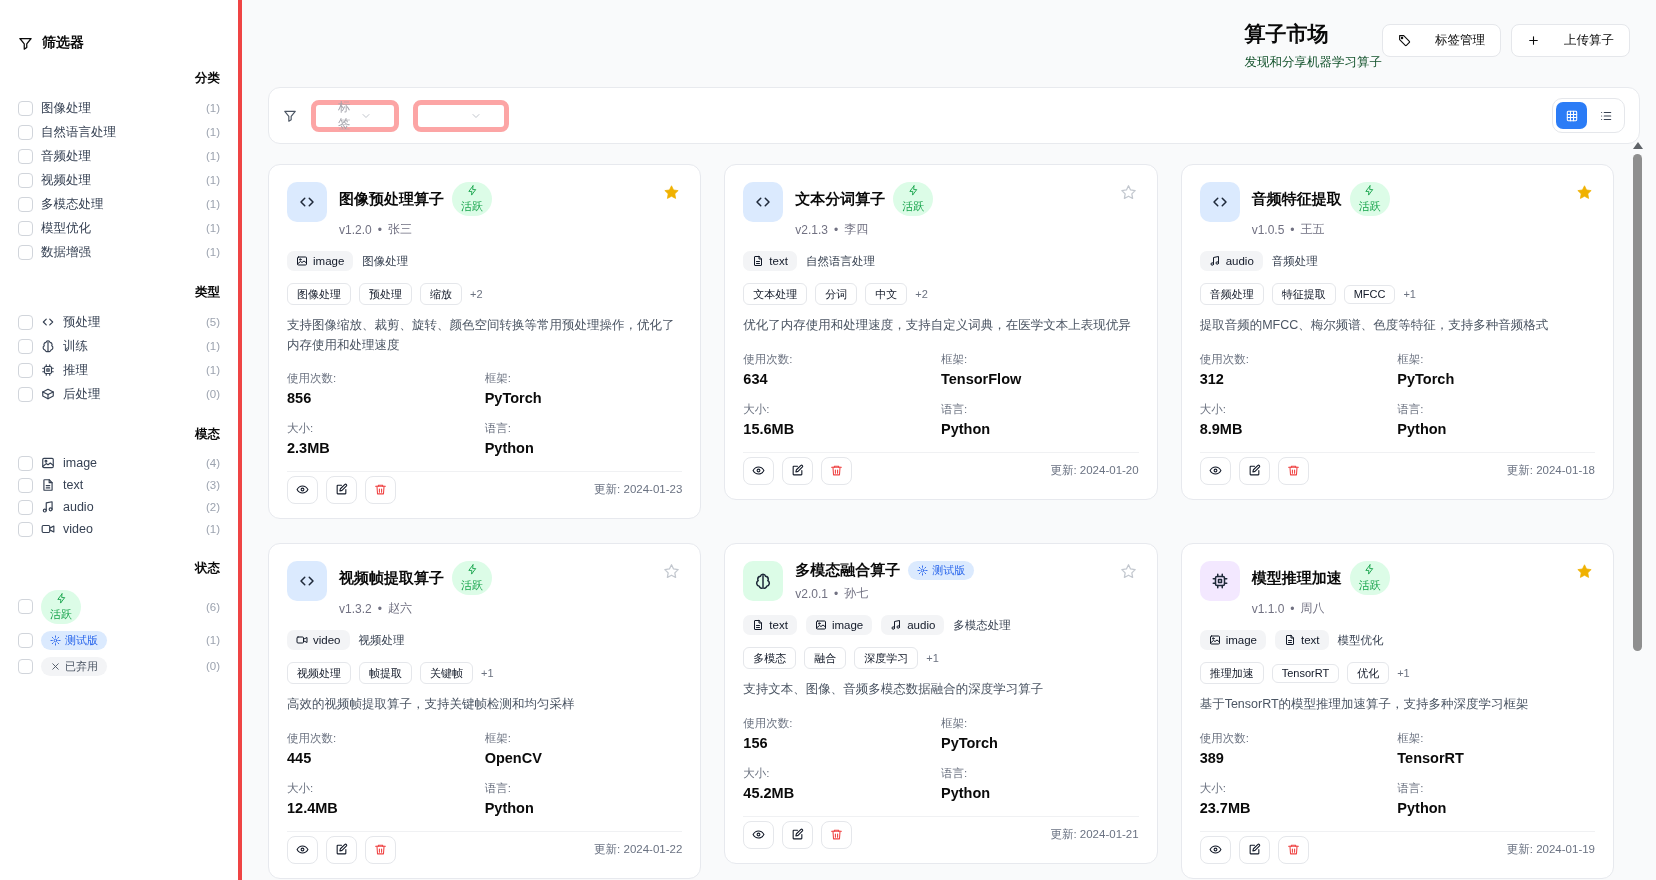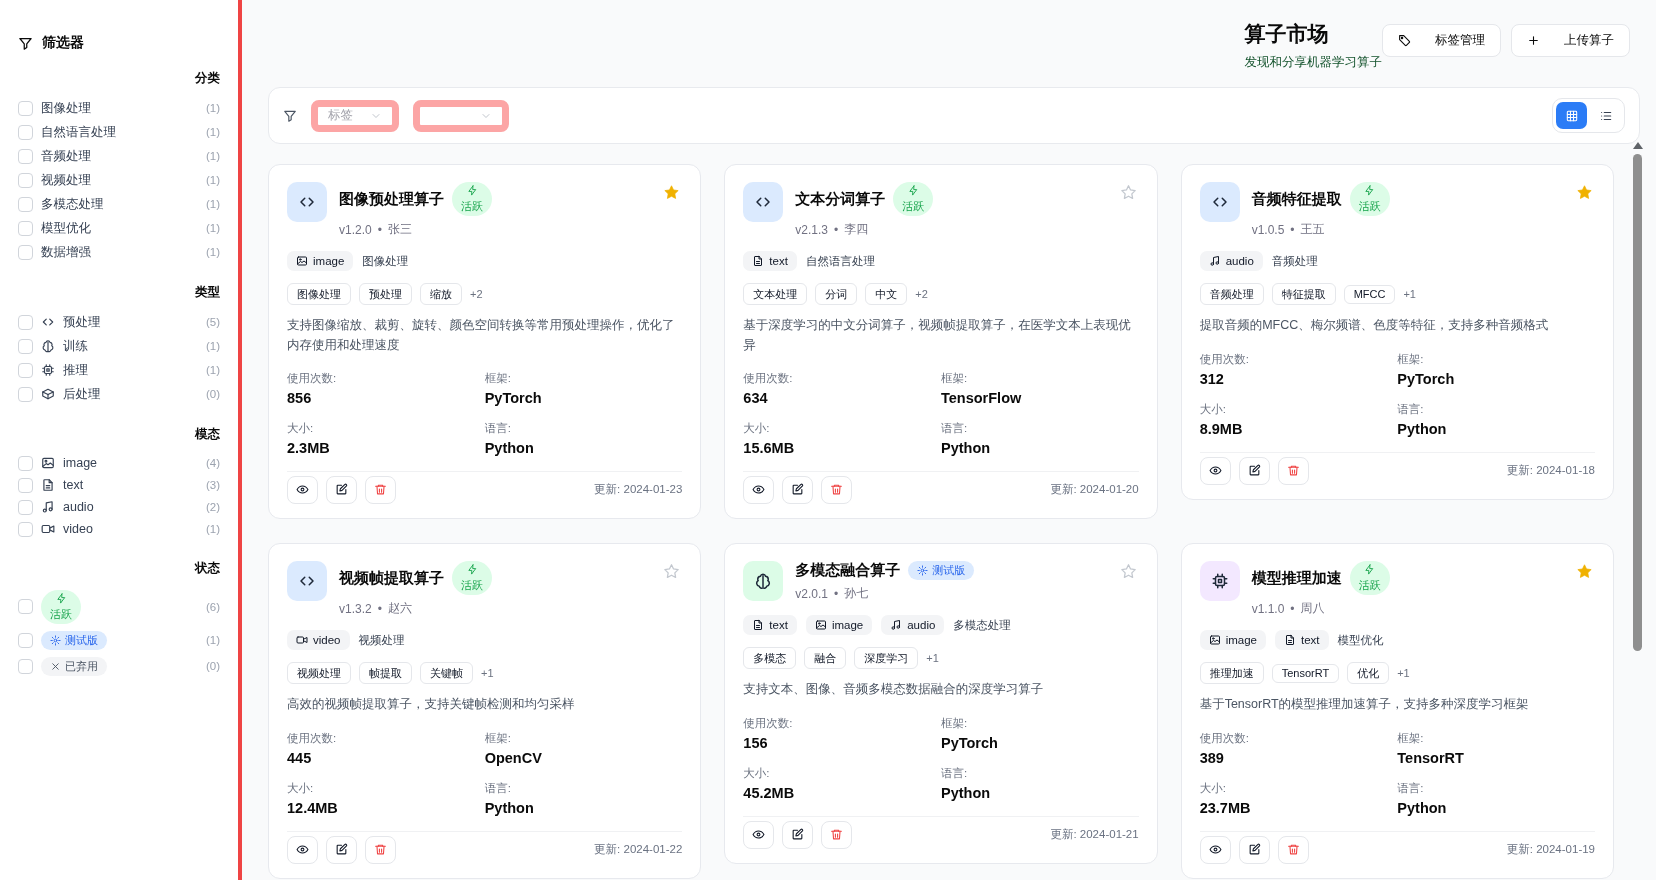"标签" .select { border: 7px solid #fca5a5 -> 5px solid #fca5a5; padding: 0 10px -> 0 22px }
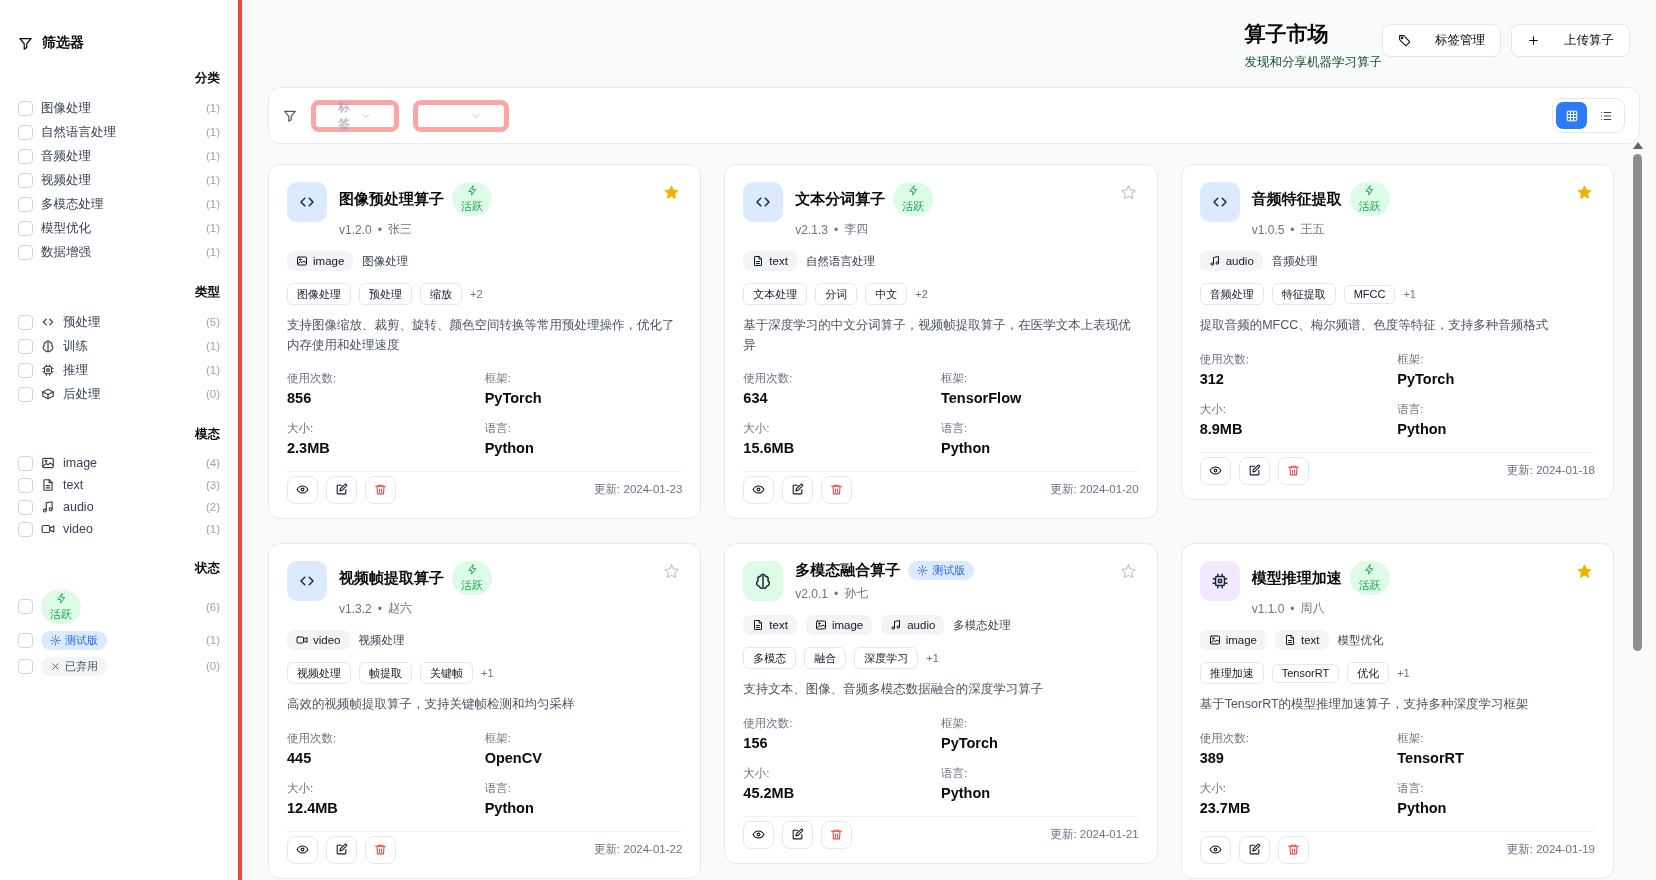"基于深度学习的中文分词算子，视频帧提取算子，在医学文本上表现优异" p.card-desc { text: 基于深度学习的中文分词算子，视频帧提取算子 -> 优化了内存使用和处理速度，支持自定义词典 }
